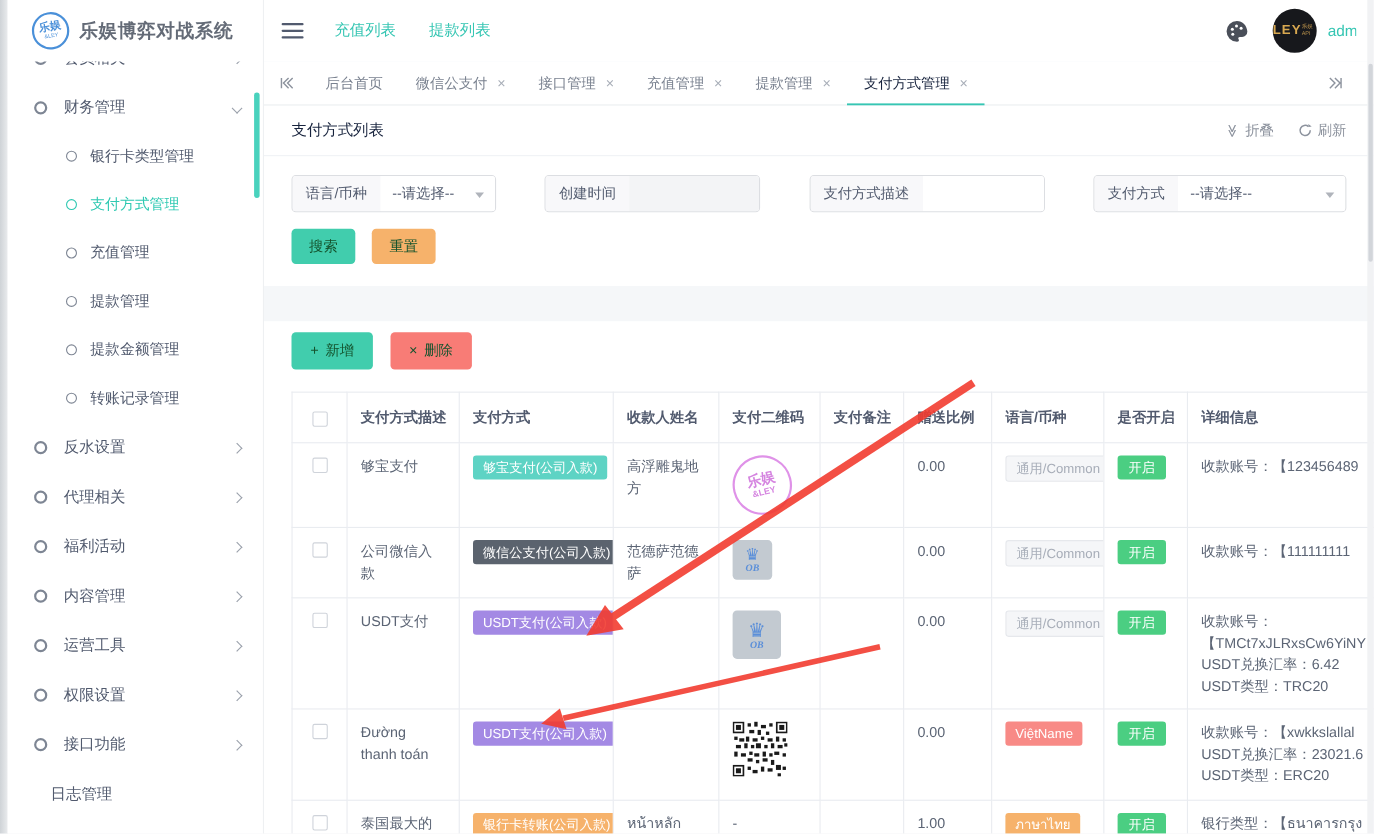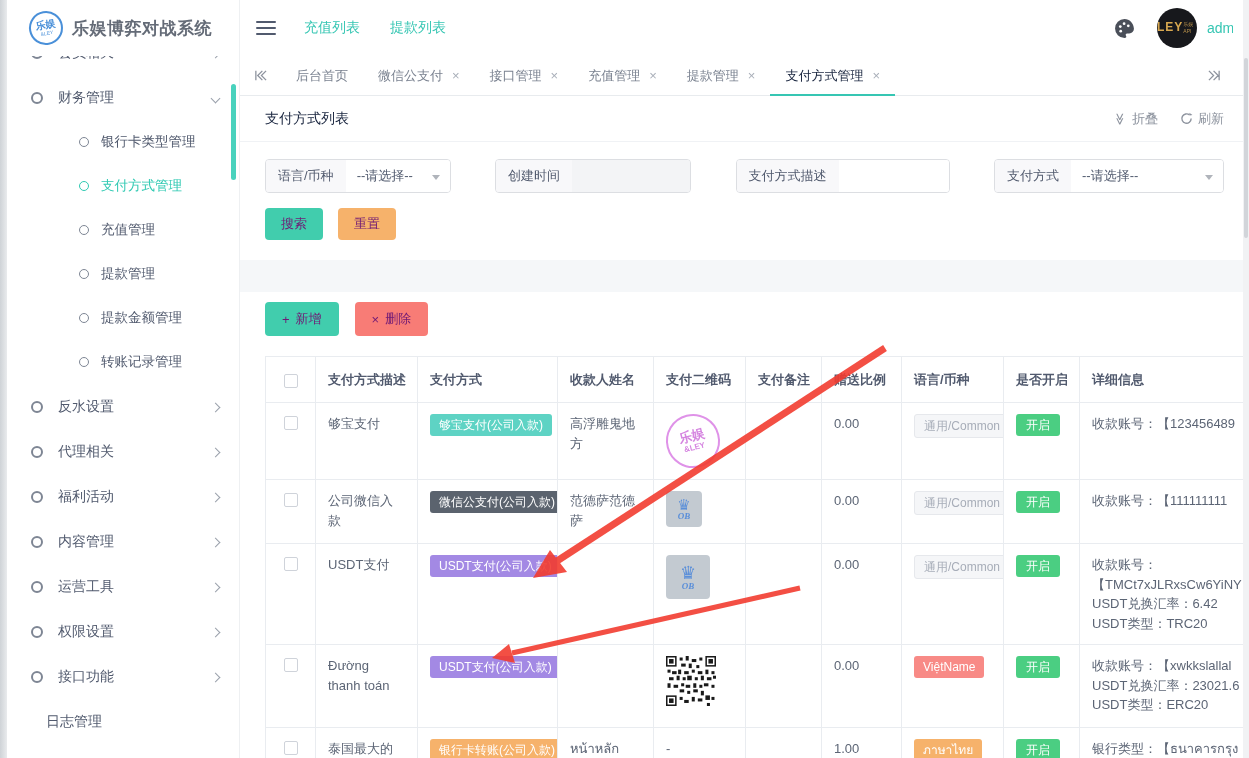"银行卡类型管理" .submenu .mitem { padding-left: 72px -> 53px }
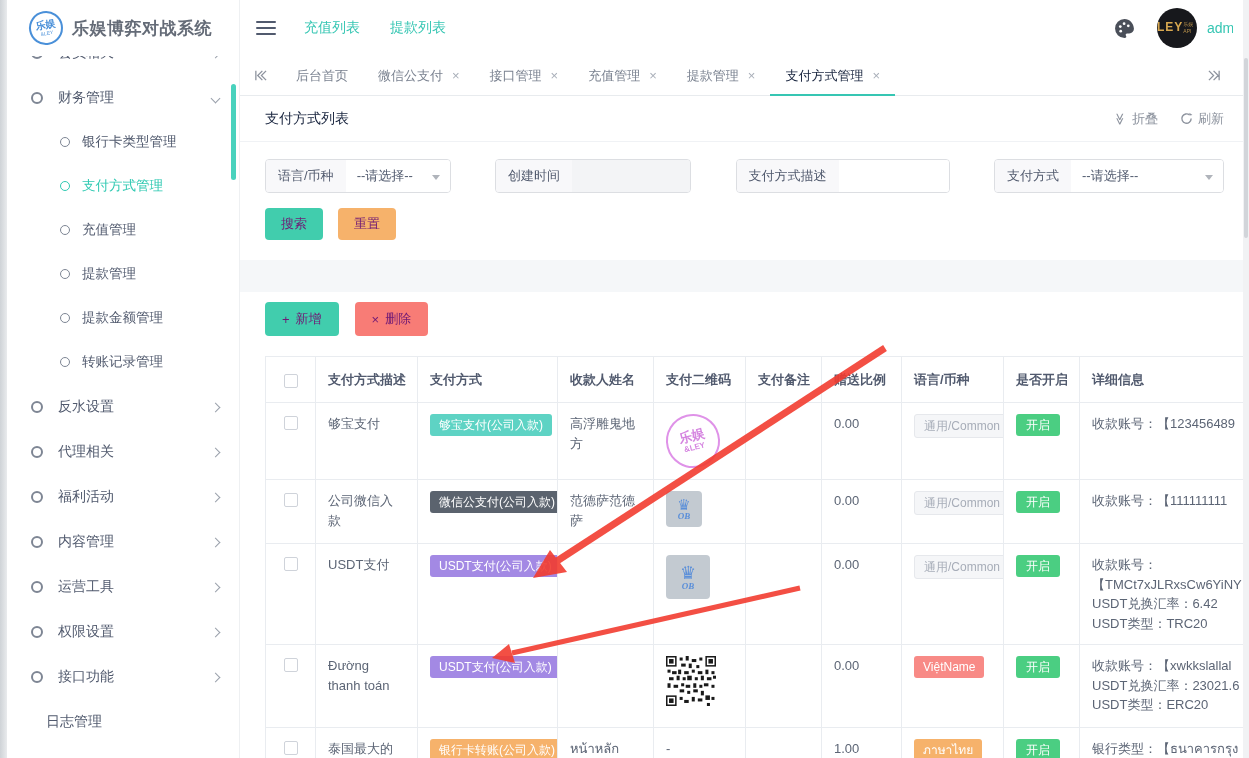"搜索" .btn { color: #701a75 -> #14532d; font-family: Liberation Sans, sans-serif -> Liberation Mono, monospace }
